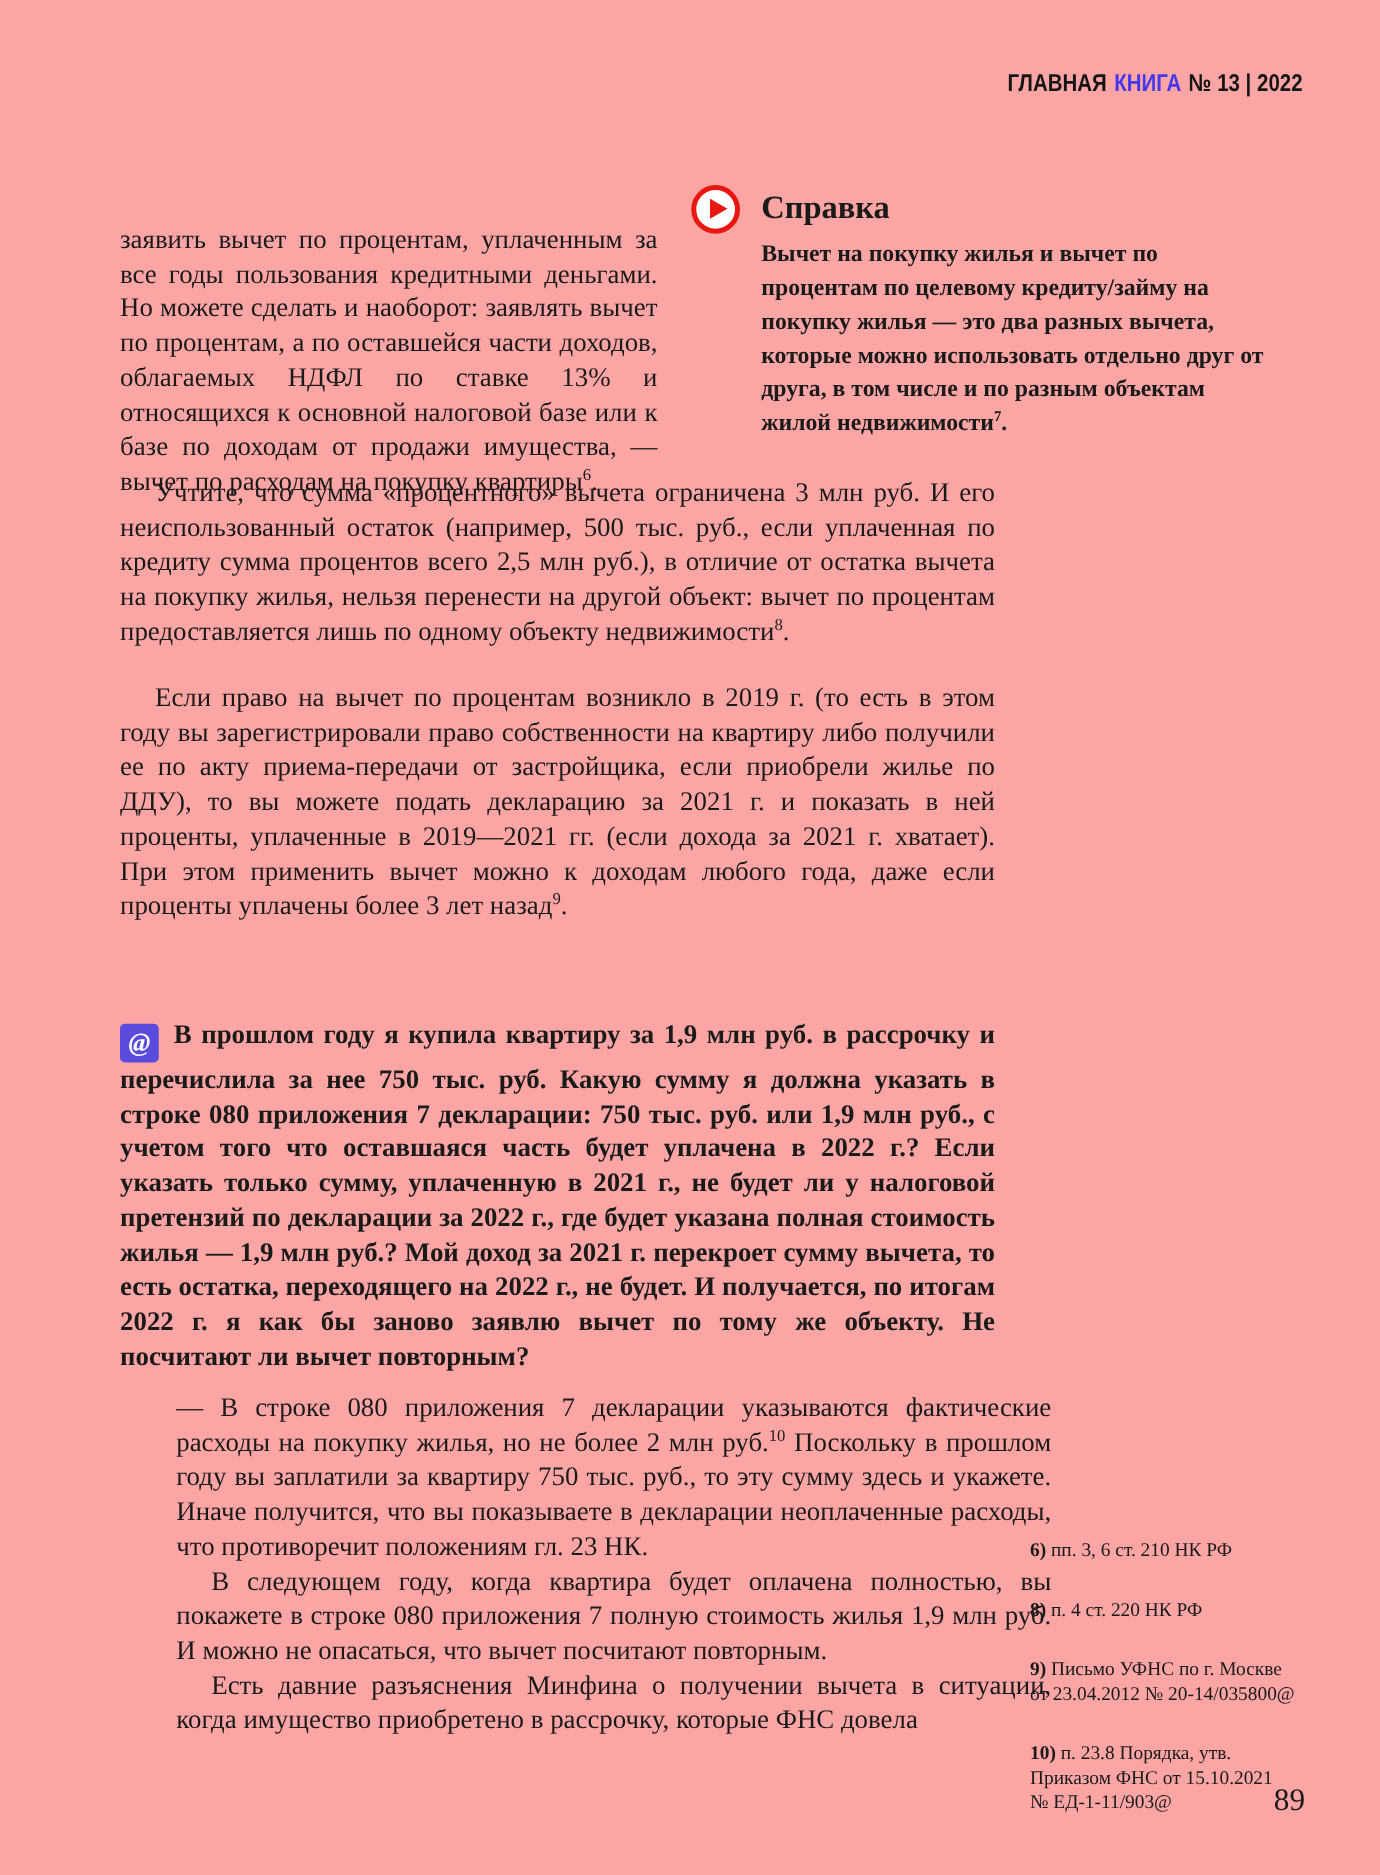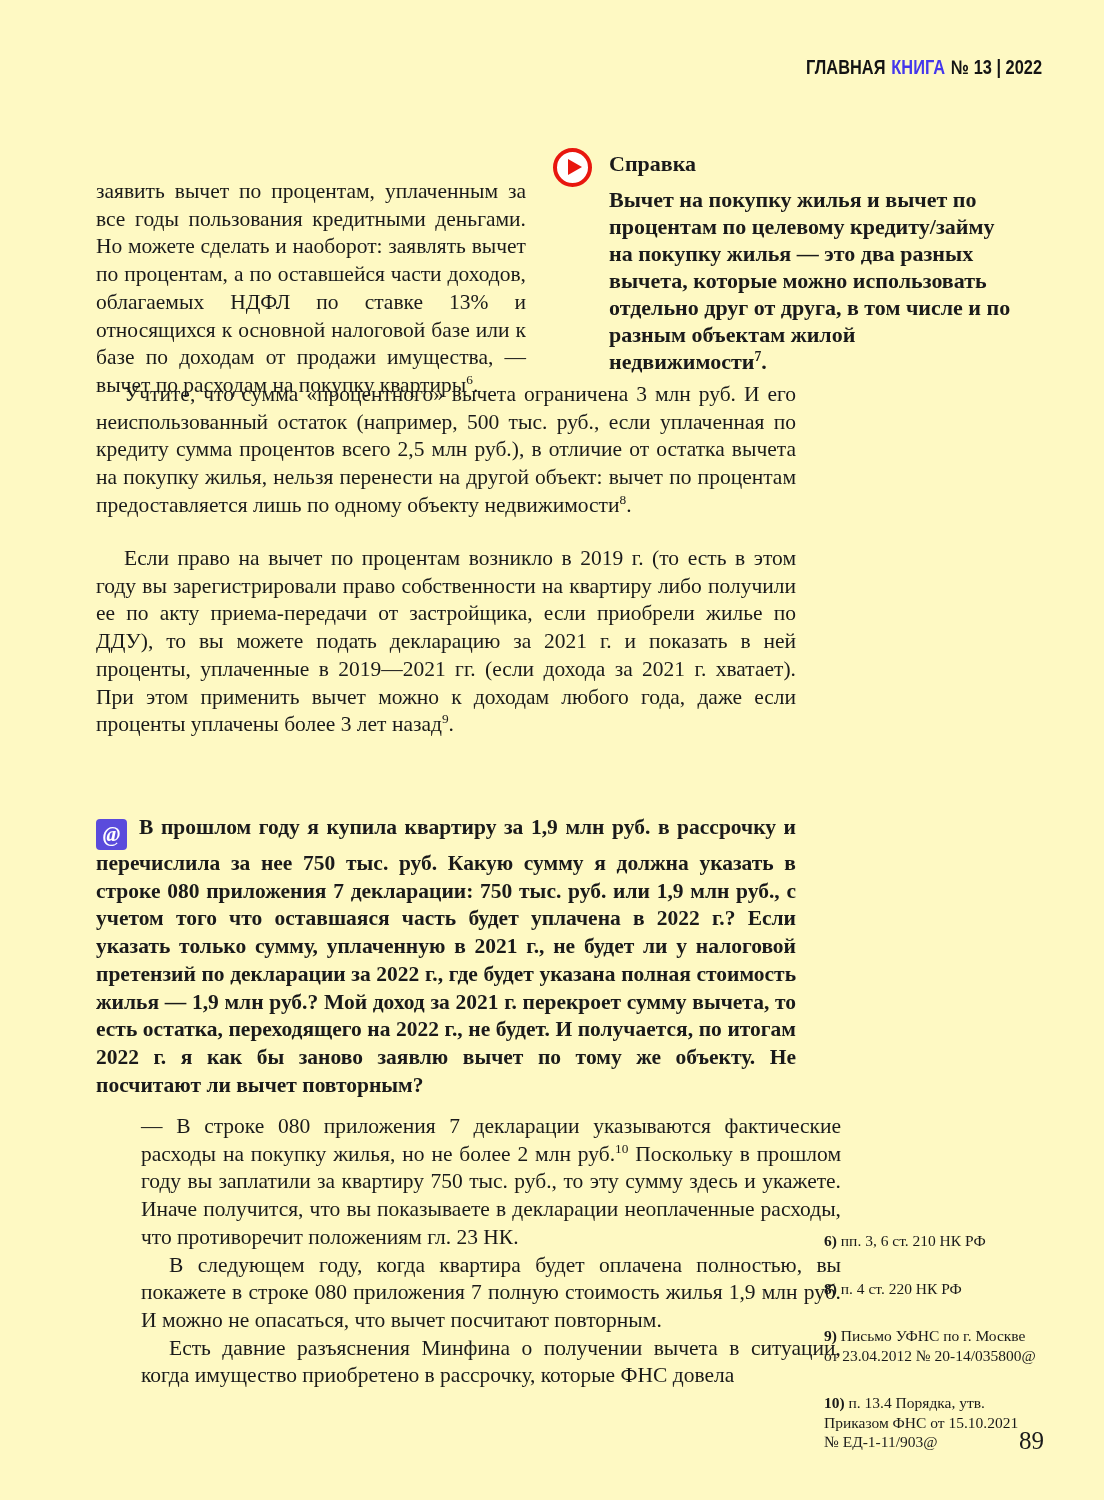"ГЛАВНАЯ" .page { background: #fef9c3 -> #fca5a5 }
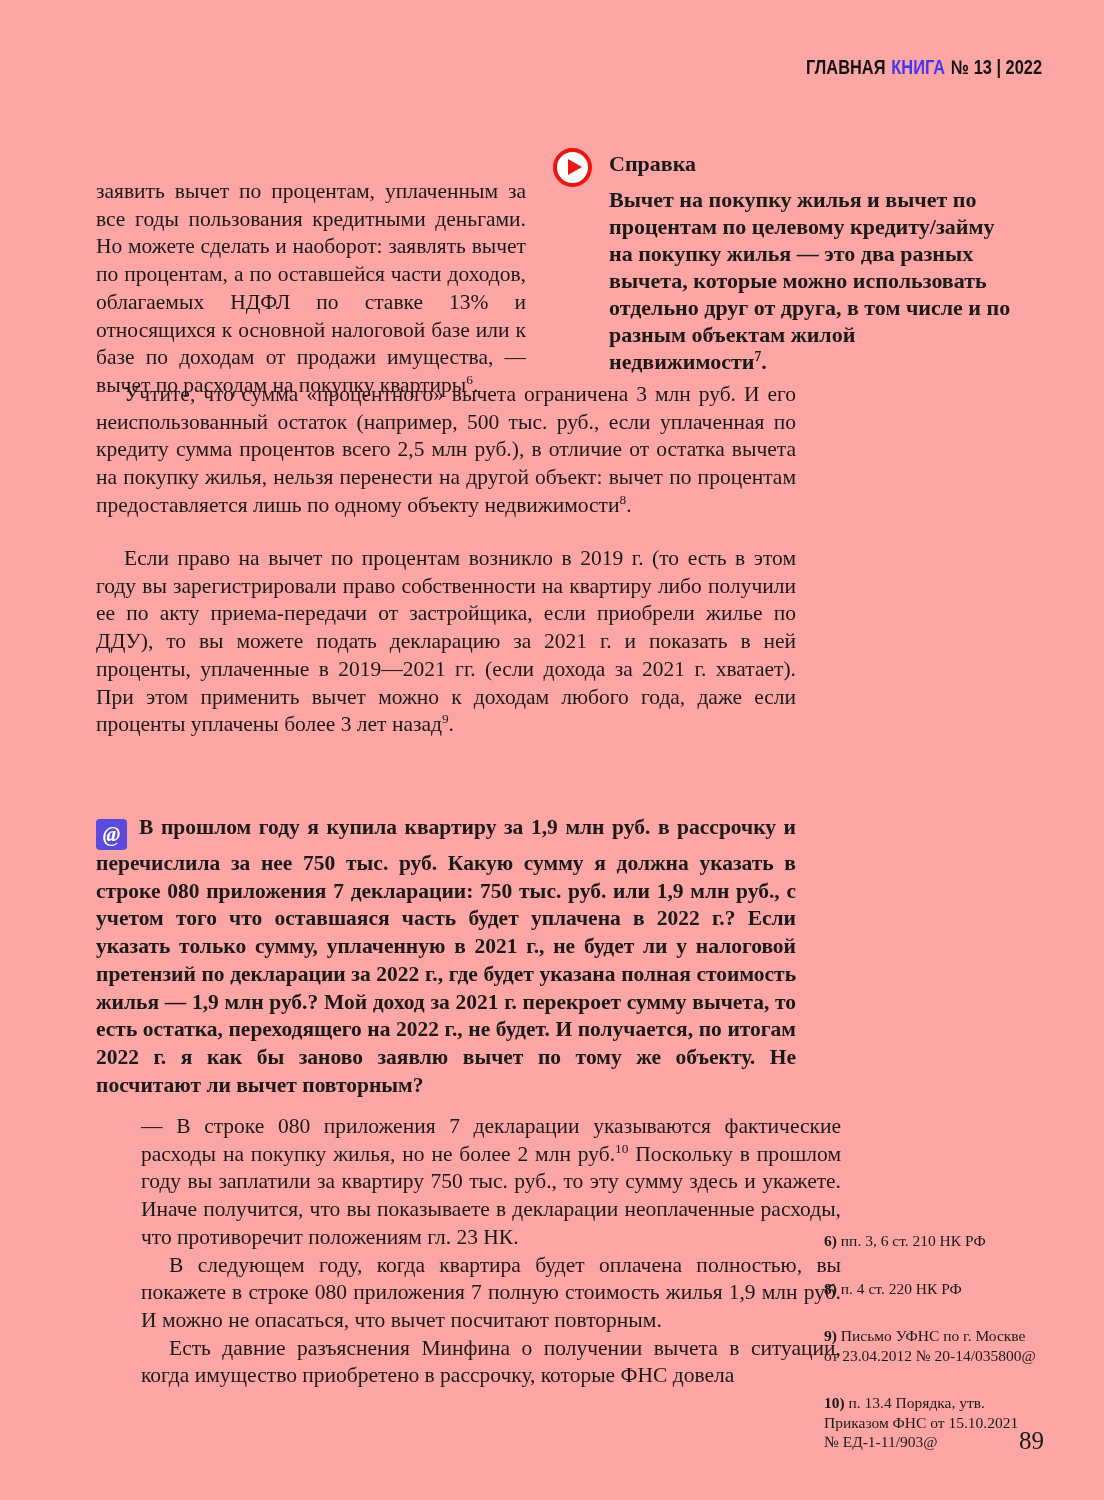"Справка" .note-title { font-size: 22px -> 26px }
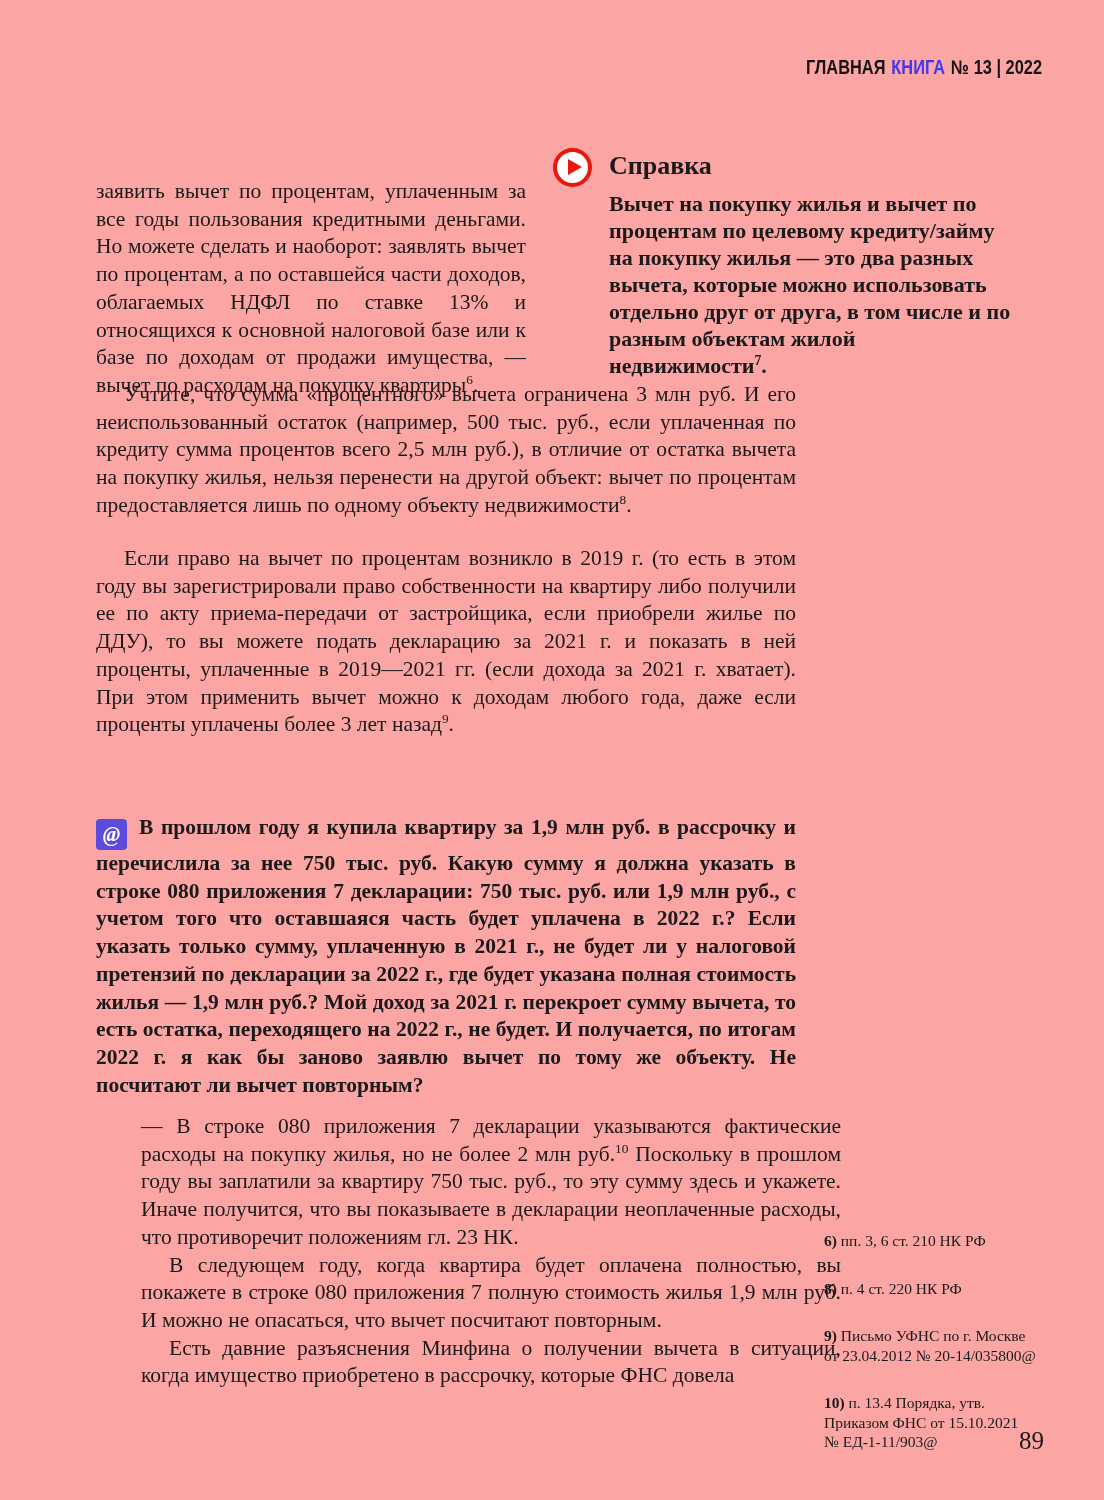"Вычет на покупку жилья и" .note-body { font-size: 22px -> 19px }
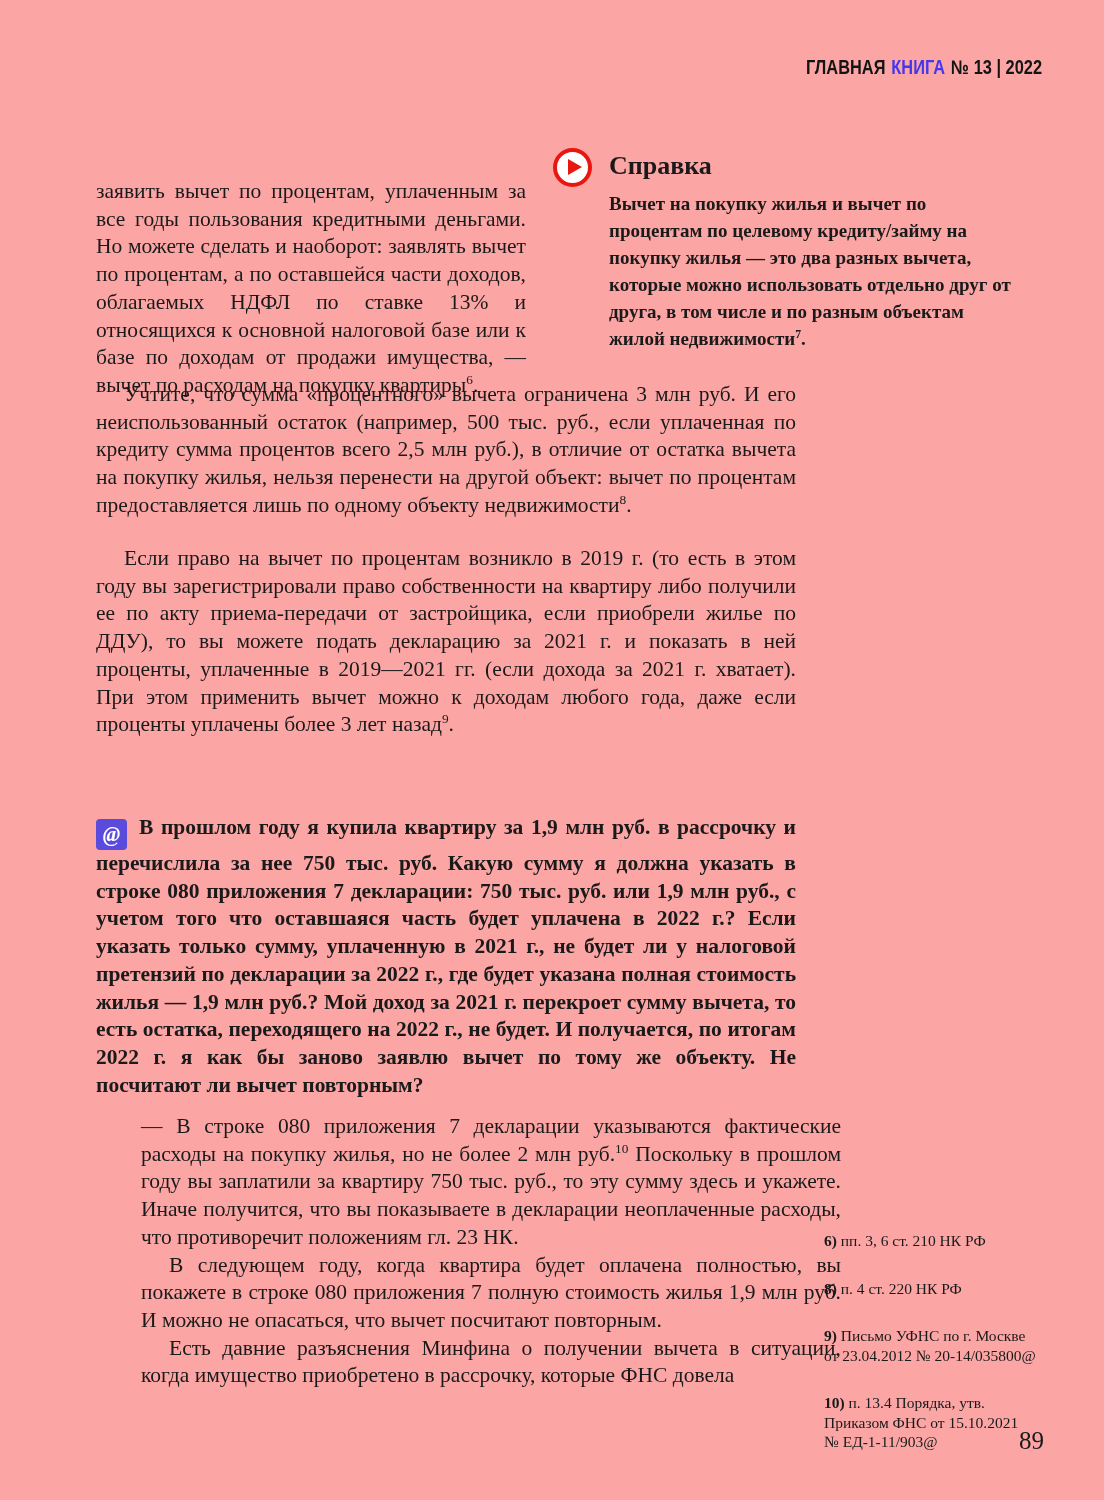"п. 13.4 Порядка, утв." span { text: 13.4 -> 23.8 }
